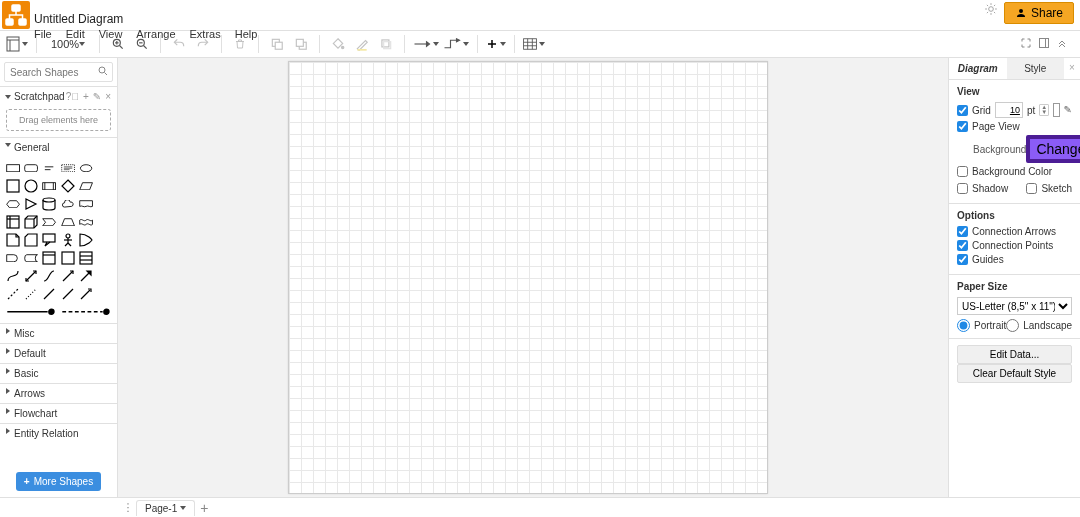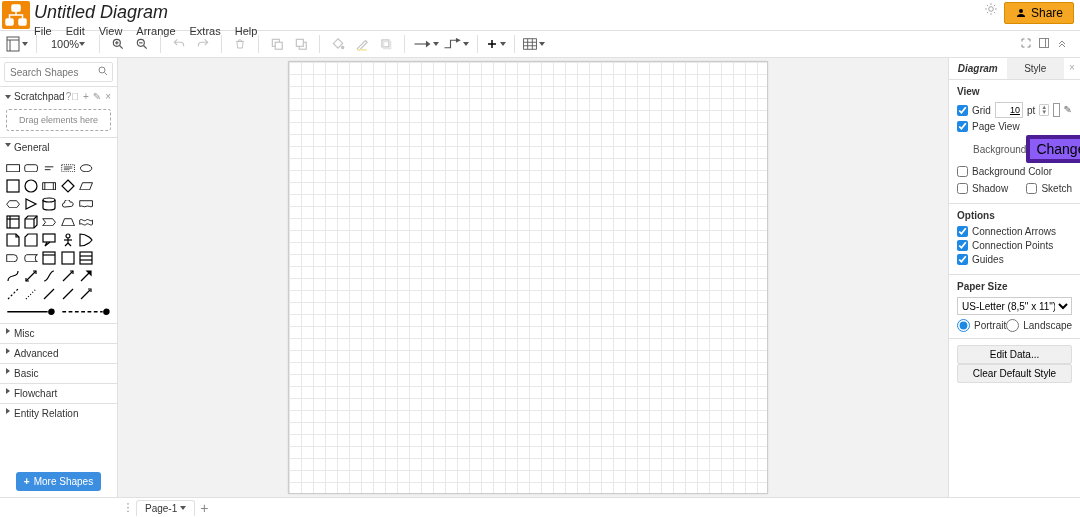"Untitled Diagram" .doc-title { font-size: 18px -> 12px; font-style: italic -> none; margin-top: 2px -> 12px }
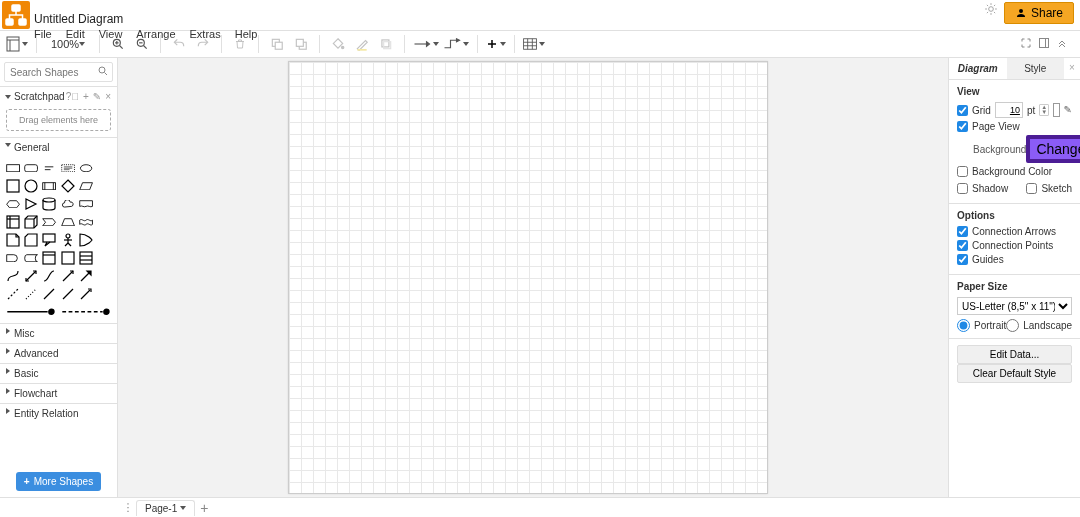"Advanced" span { text: Advanced -> Default }
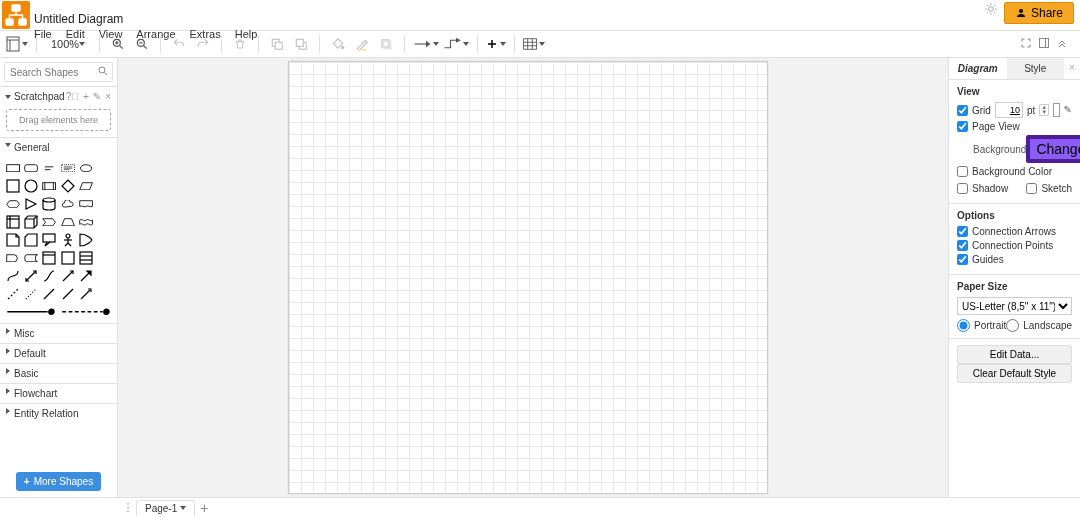"Arrows" div.section-head { html: none -> <div> <span></span> <span>Arrows</span> </div> }
